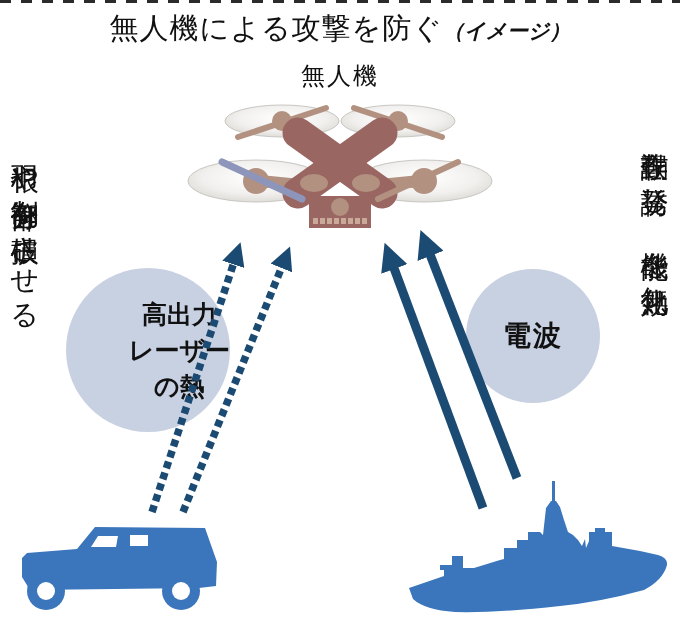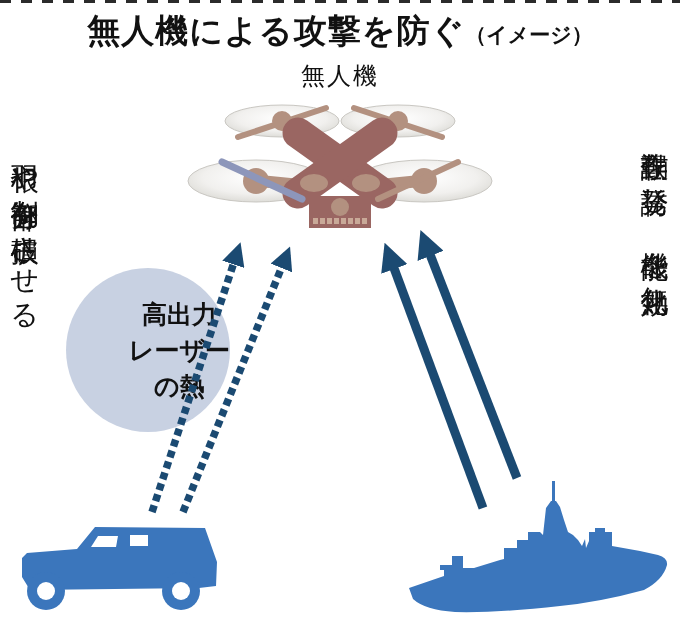"無人機による攻撃を防ぐ" .title-main { font-size: 33px -> 29px; font-weight: bold -> normal }
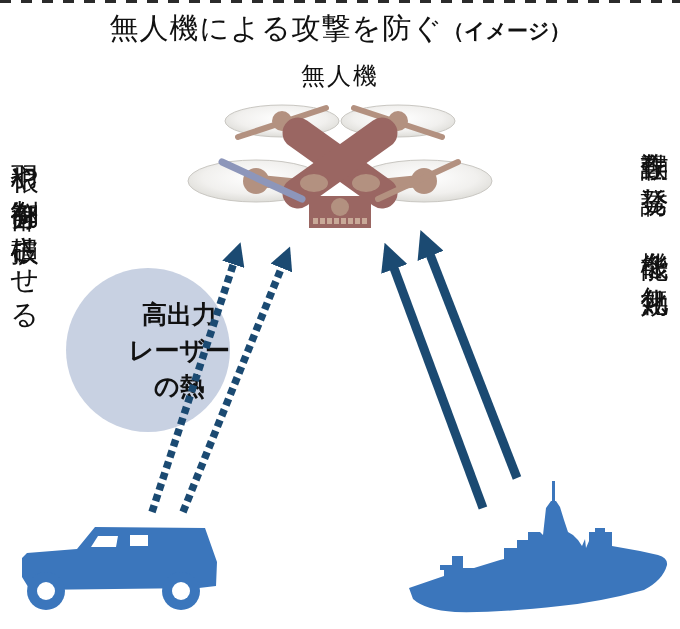"（イメージ）" .title-note { font-style: none -> italic }
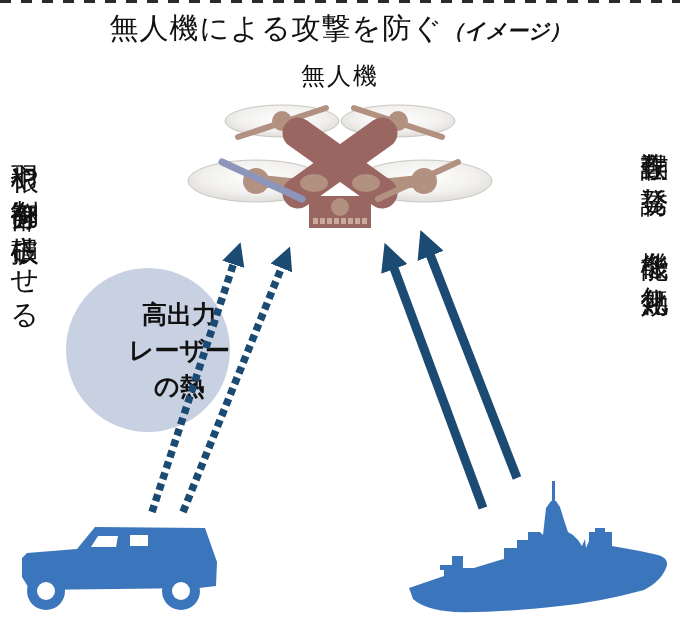"電波" div.bubble { html: none -> <div> <span>電波</span> </div> }
